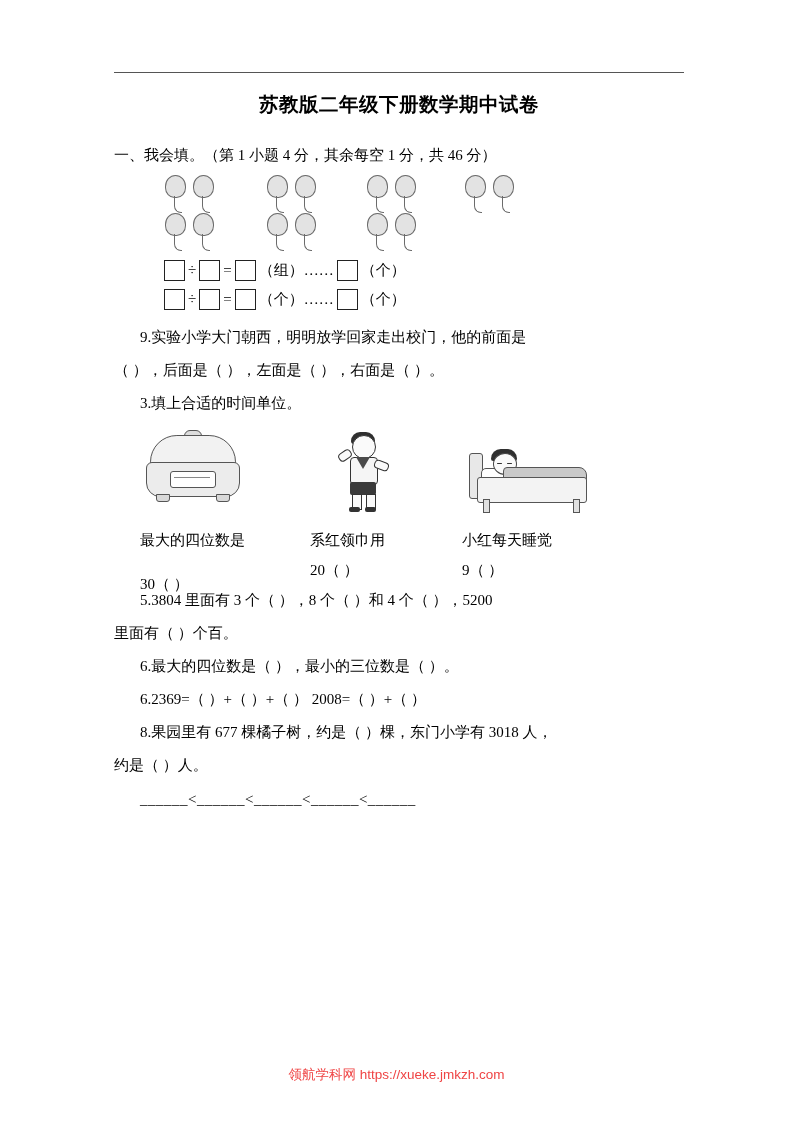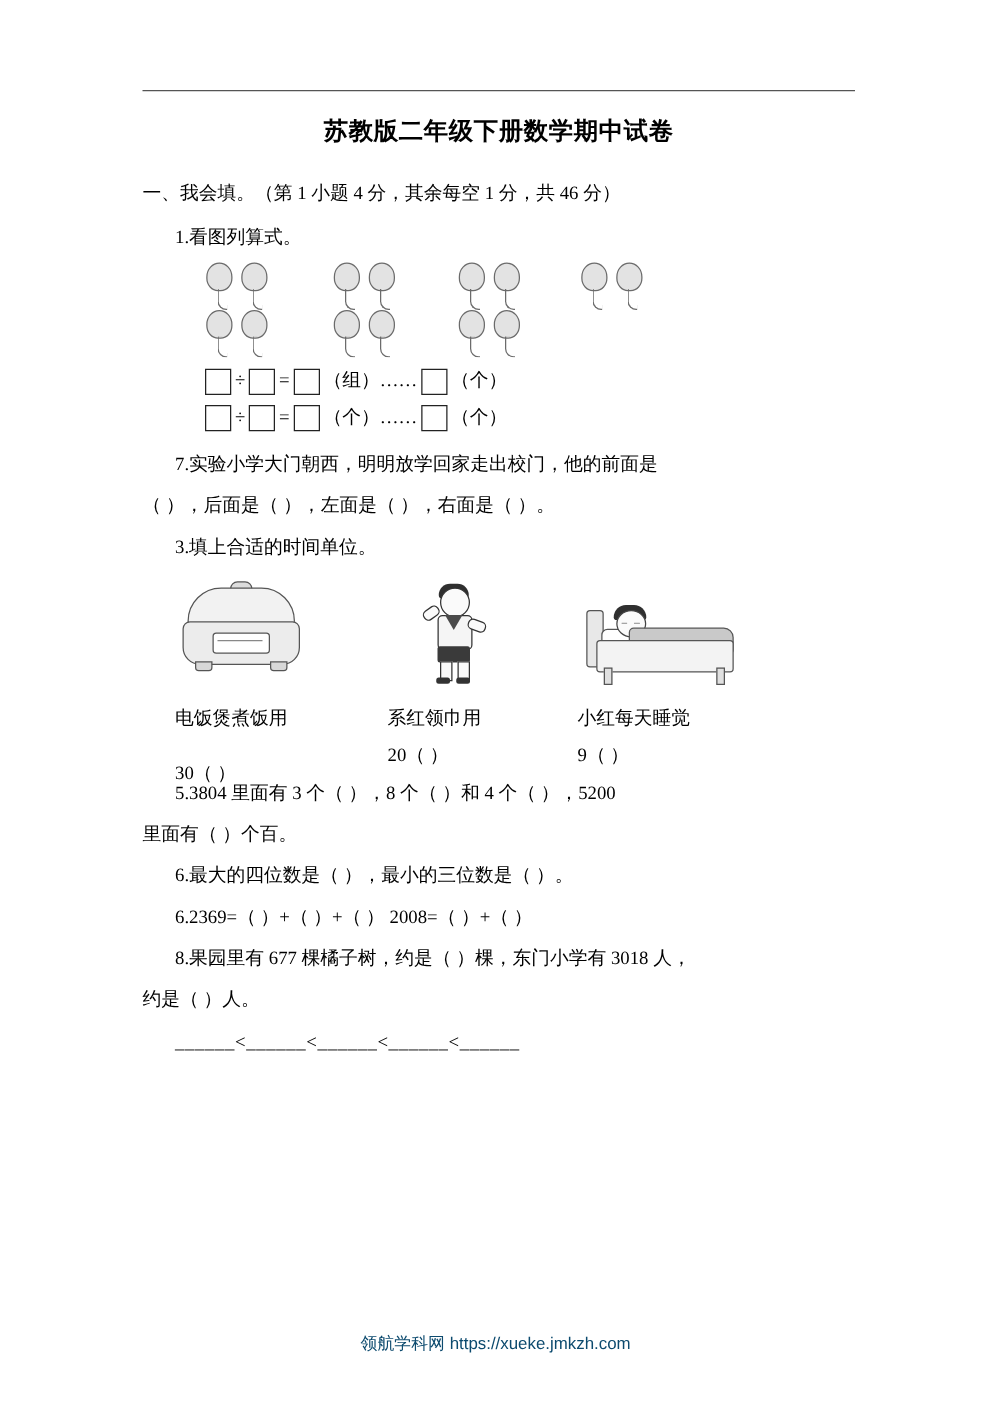"1.看图列算式。" div.para { html: <div>1.看图列算式。</div> -> none }
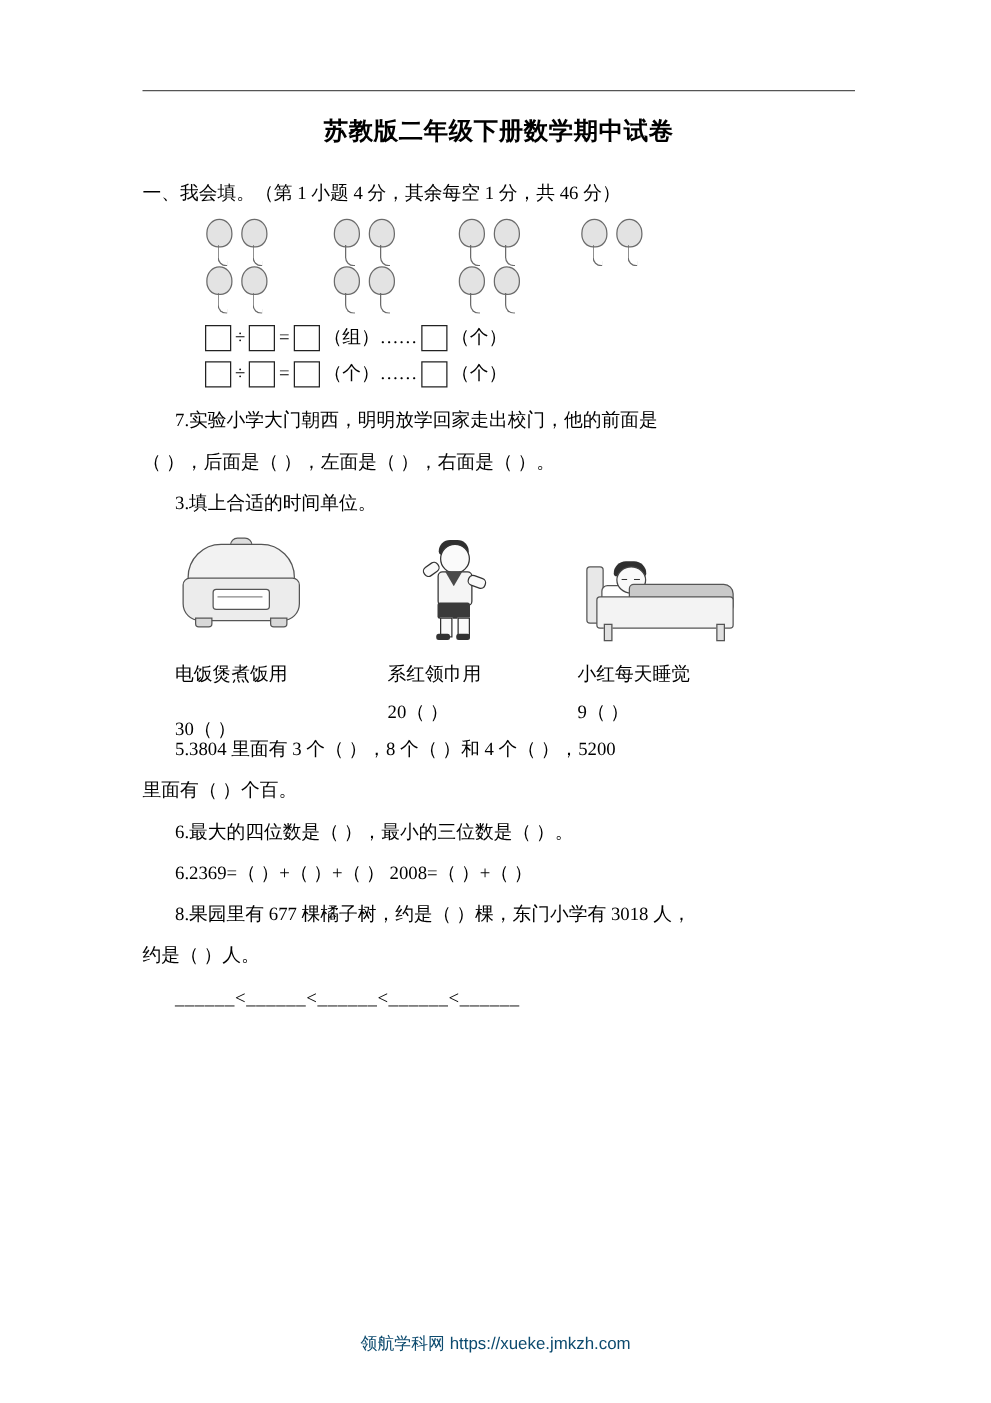"7.实验小学大门朝西，明明放学回家走出校门，他的前面是" div.para { text: 7 -> 9 }
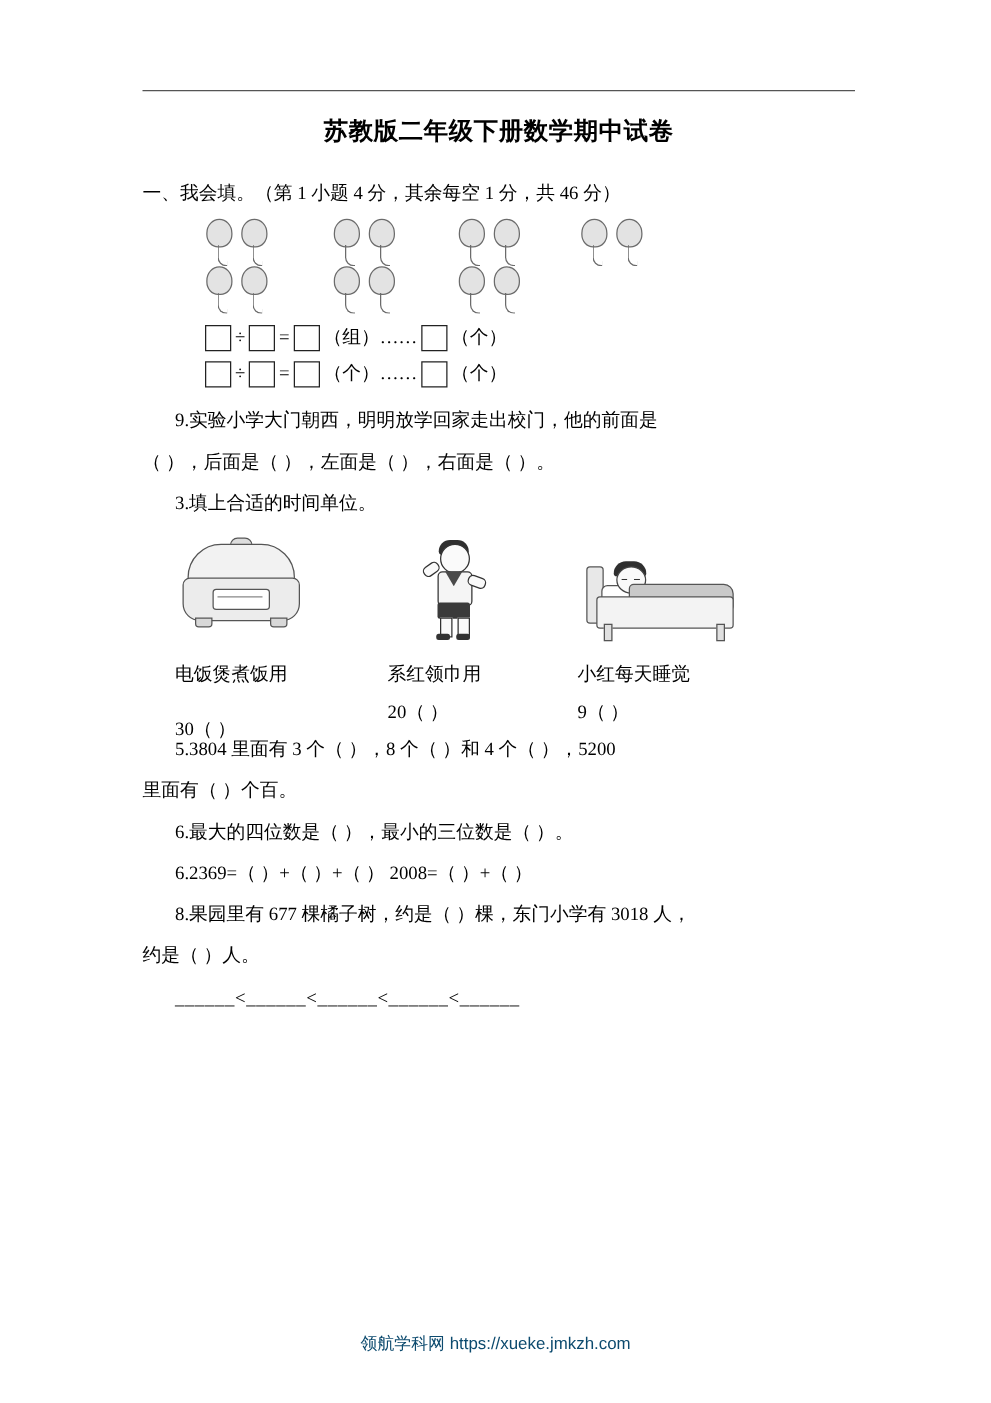"电饭煲煮饭用" span.cap { text: 电饭煲煮饭用 -> 最大的四位数是 }
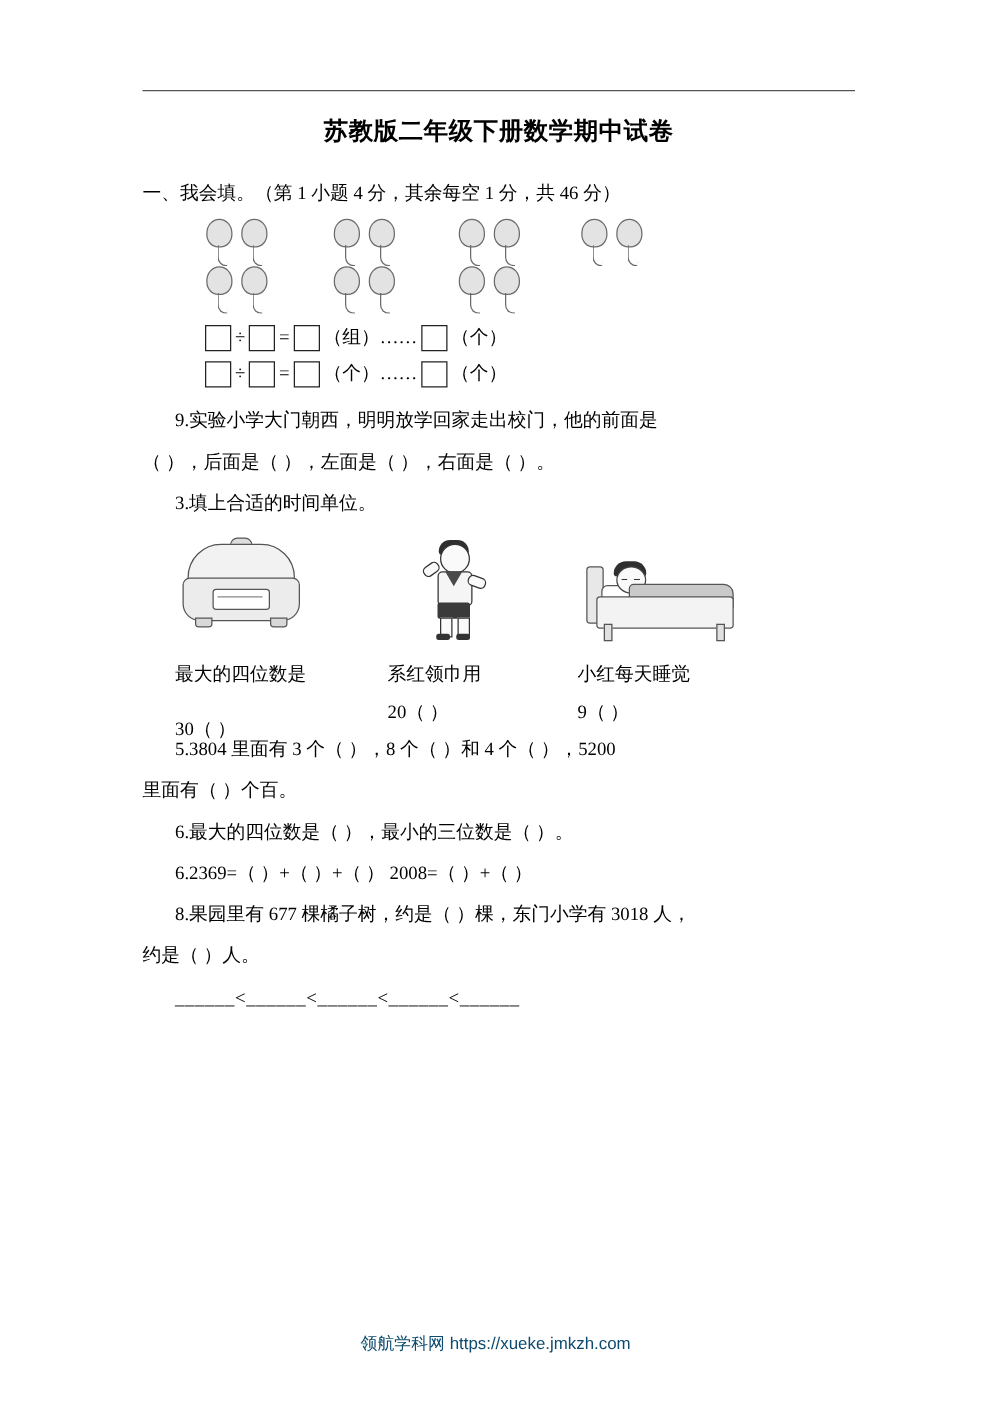"领航学科网 https://xueke.jmkzh.com" .footer { color: #0c4a6e -> #ef4444 }
